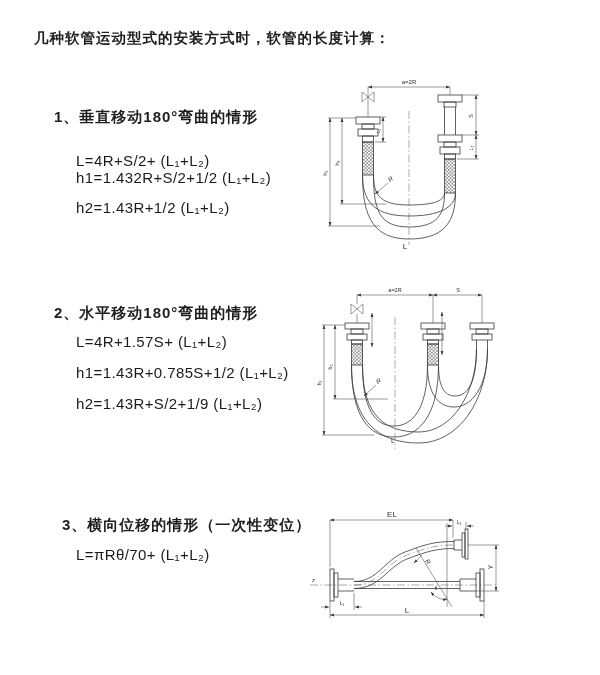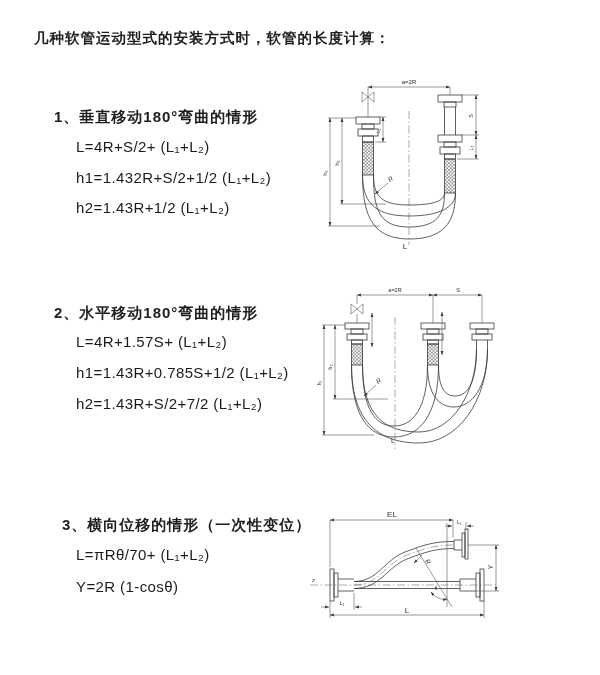"L=4R+S/2+ (L₁+L₂)" div.formula { top: 138px -> 152px }
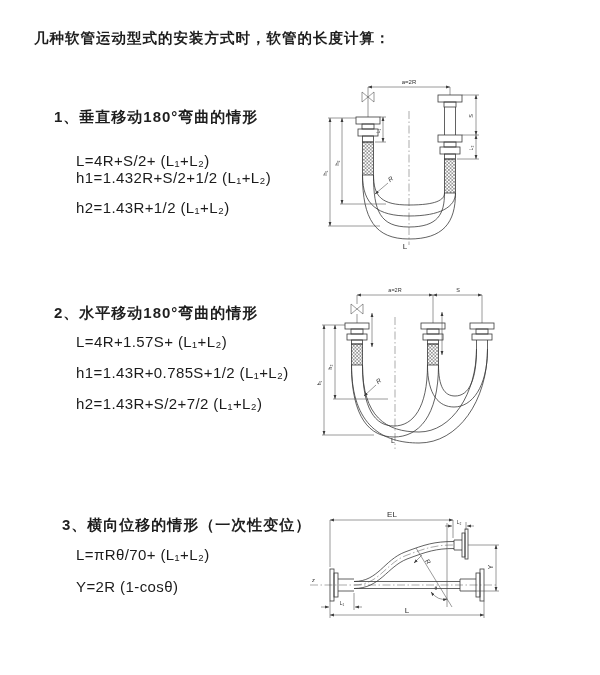"h2=1.43R+S/2+7/2 (L₁+L₂)" div.formula { text: 1.43R+S/2+7/2 -> 1.43R+S/2+1/9 }
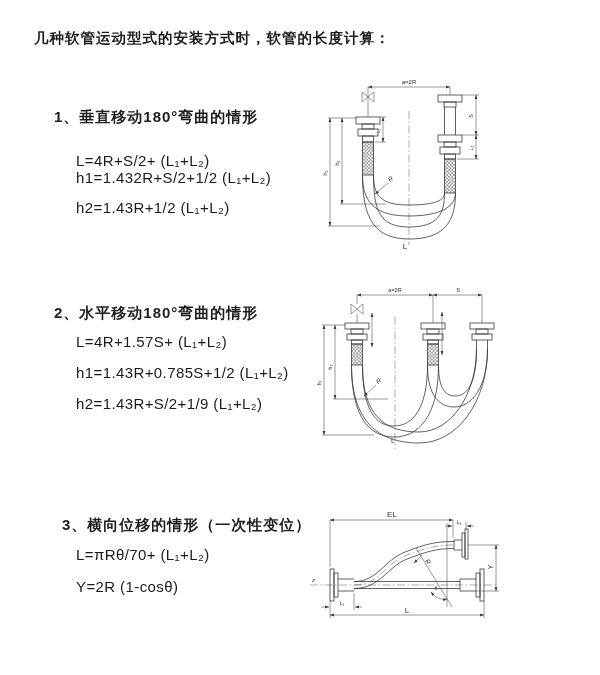"Y=2R (1-cosθ)" div.formula { html: <div>Y=2R (1-cosθ)</div> -> none }
